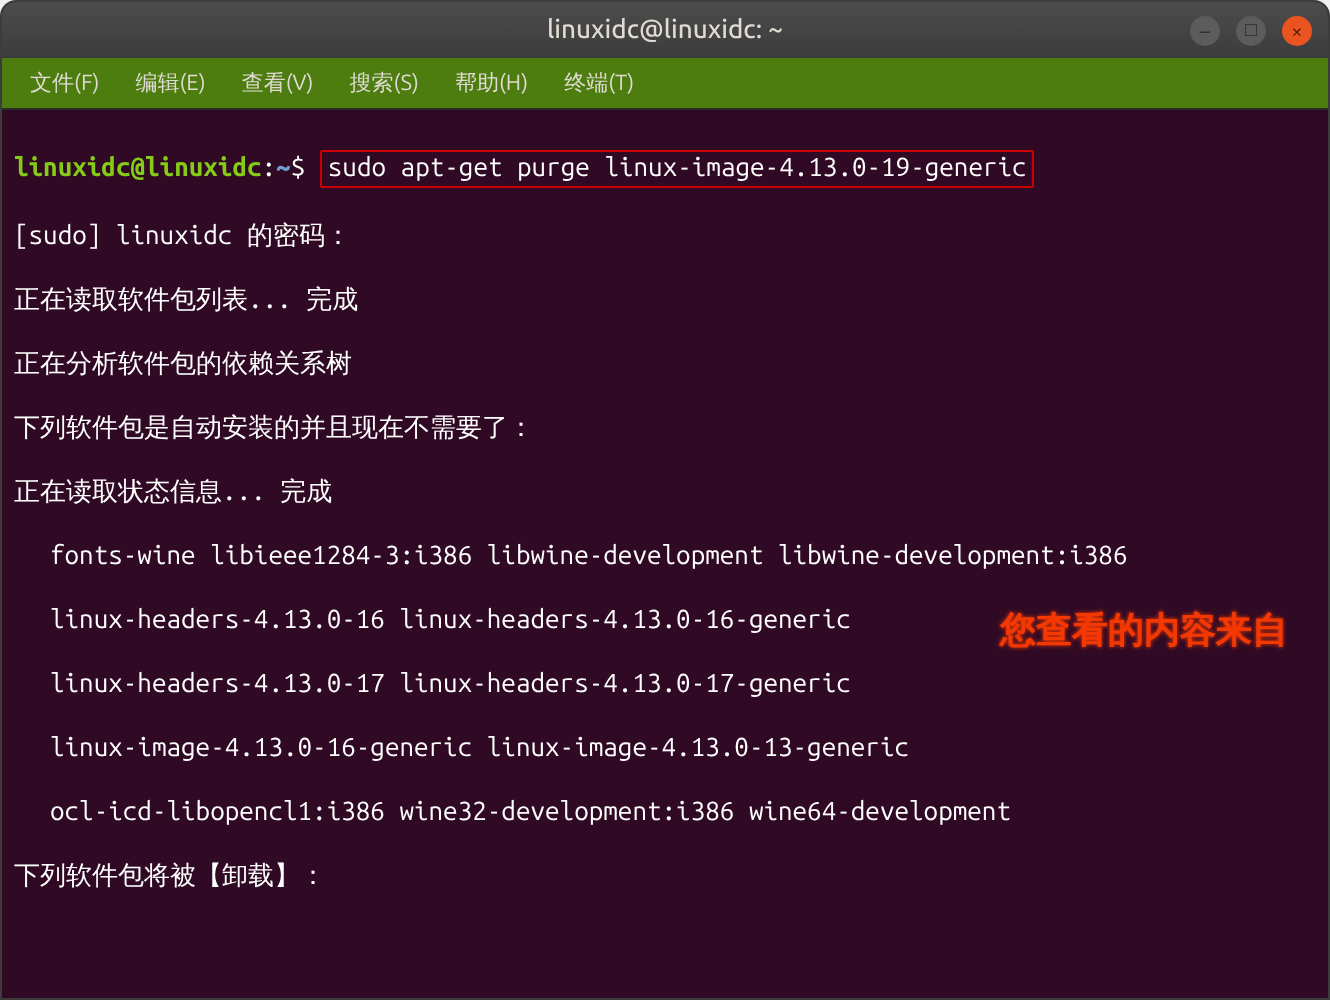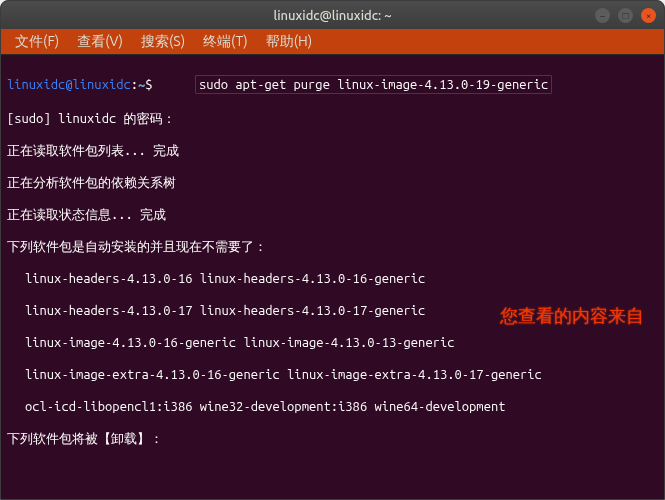"文件(F)" .menubar { background: #c2410c -> #4d7c0f; font-size: 14px -> 11px }
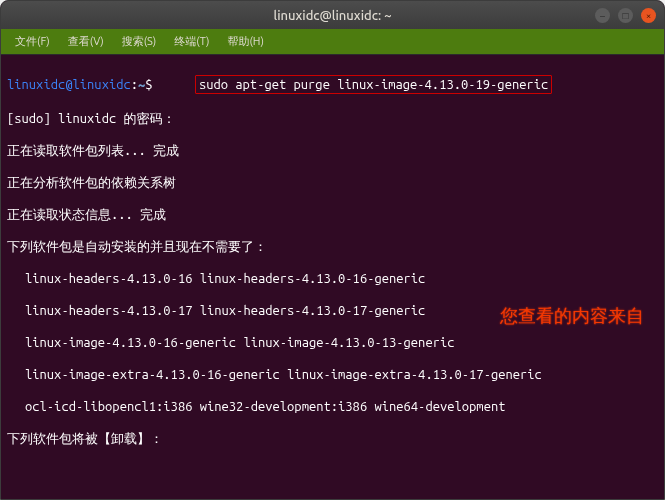"编辑(E)" span.menu-item { html: none -> <span>编辑(E)</span> }
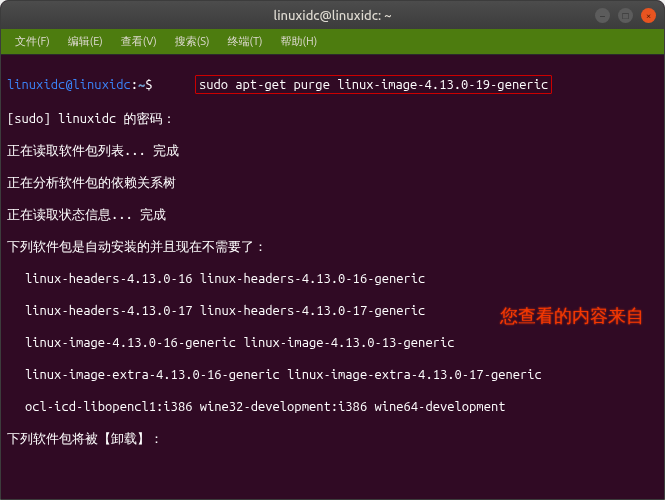"终端(T)" span.menu-item { order: before "帮助(H)" -> after "帮助(H)" }
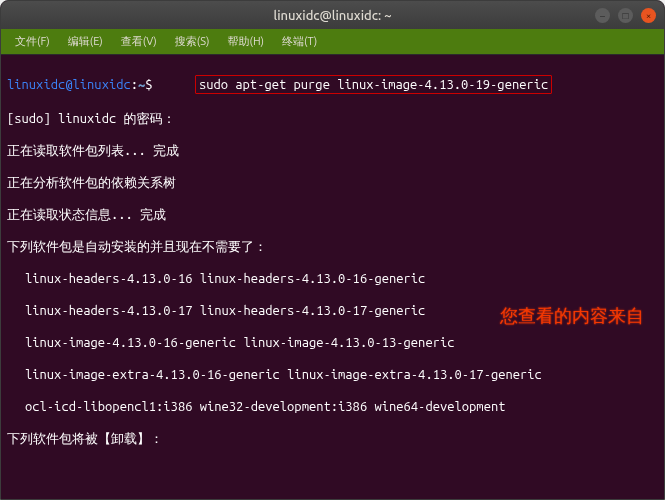"linuxidc@linuxidc" .prompt-user { color: #3b82f6 -> #84cc16; font-weight: normal -> bold }
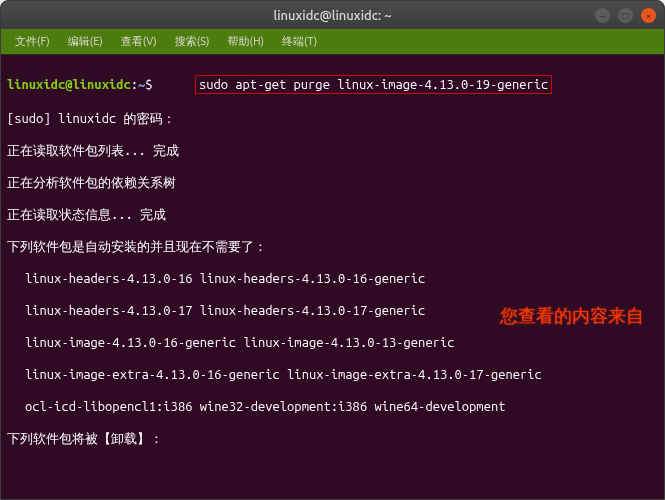"sudo apt-get purge" .hl-box { margin-left: 35px -> none }
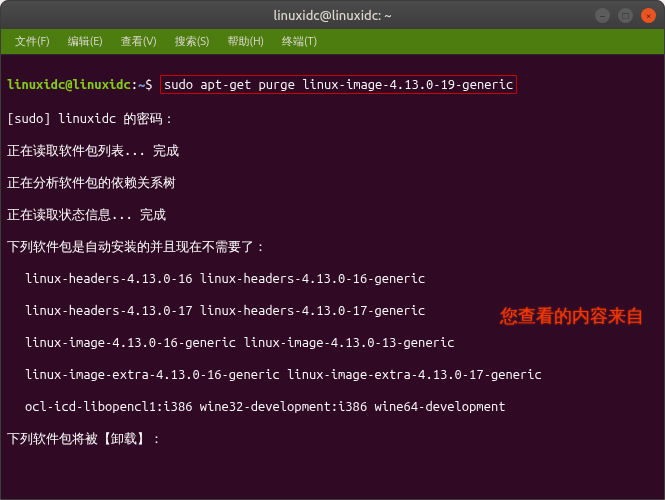"正在读取状态信息... 完成" span.line { order: before "下列软件包是自动安装的并且现在不需要了：" -> after "下列软件包是自动安装的并且现在不需要了：" }
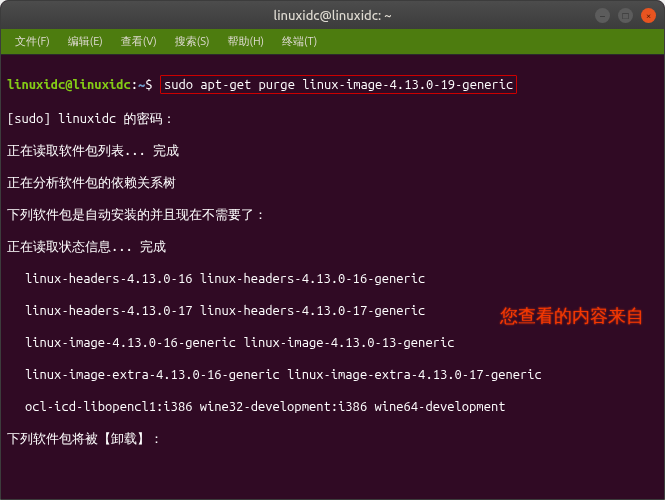"fonts-wine libieee1284-3:i386" span.indent { html: none -> <span>fonts-wine libieee1284-3:i386 libwine-development libwine-development:i386</span> }
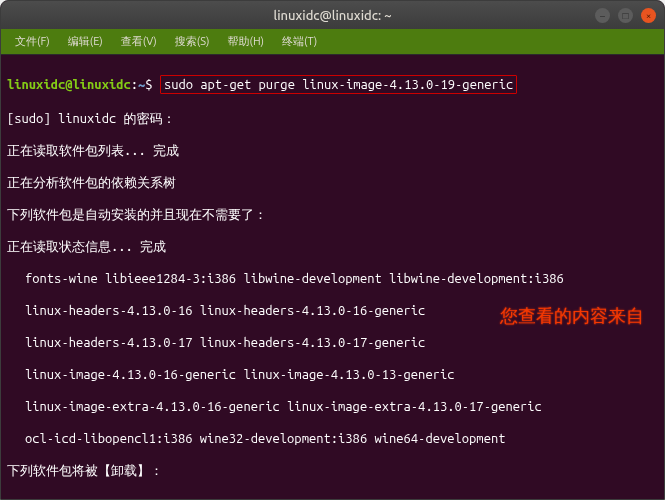"您查看的内容来自" .watermark { font-weight: normal -> bold }
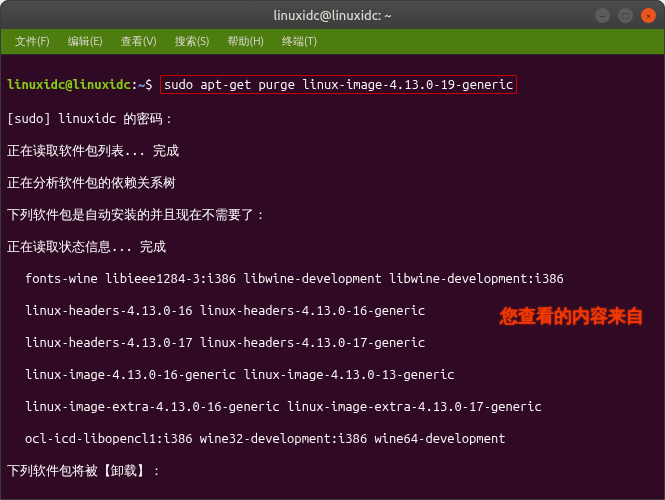"linux-image-extra-4.13.0-16-generic" span.indent { html: <span>linux-image-extra-4.13.0-16-generic linux-image-extra-4.13.0-17-generic</span> -> none }
